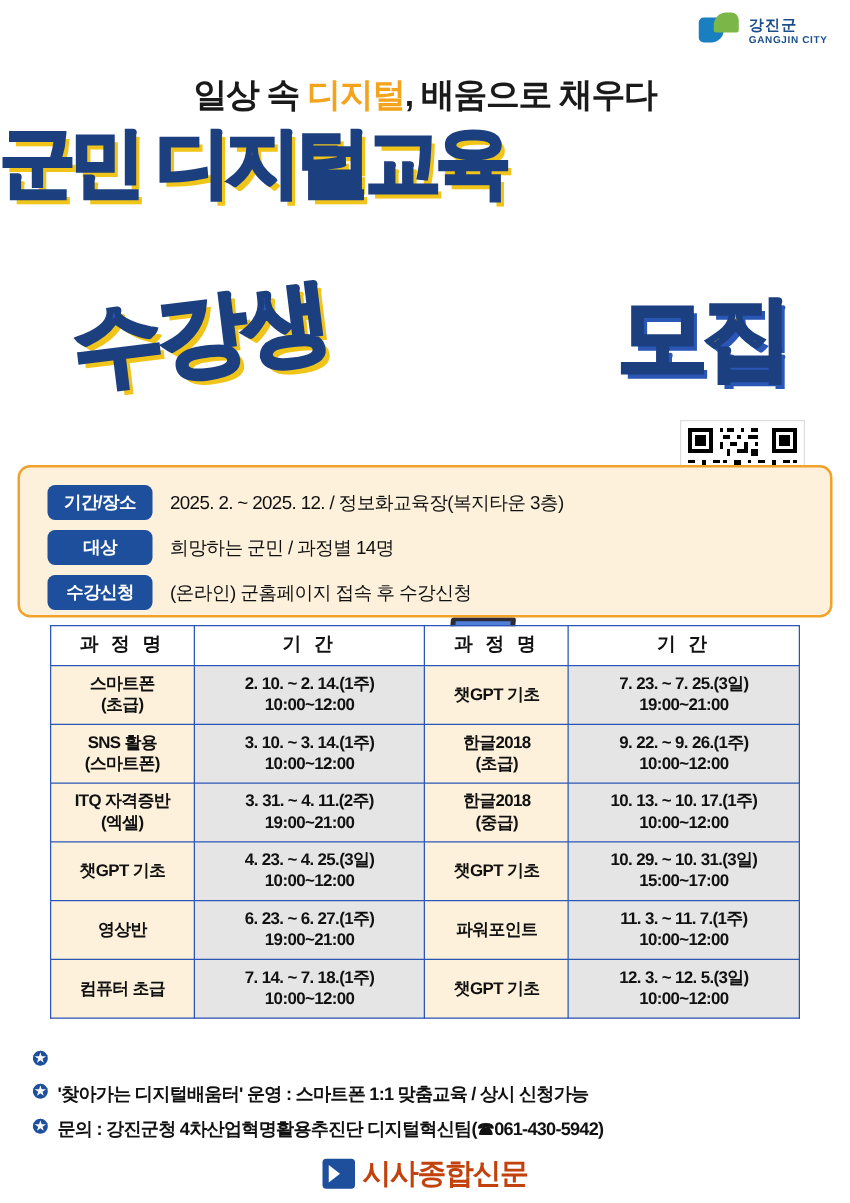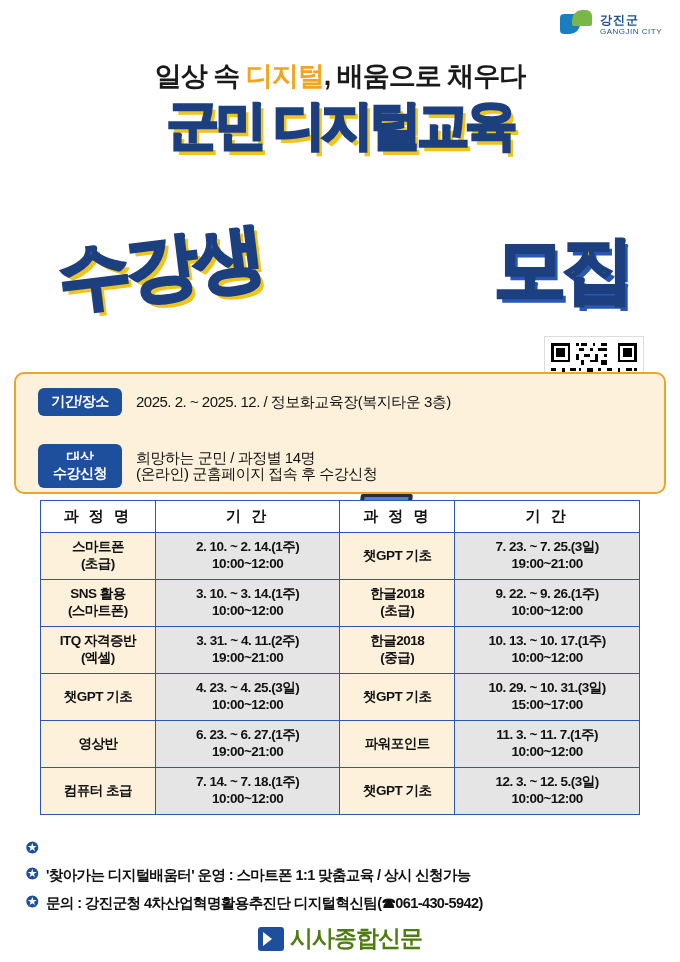"GANGJIN CITY" .logo-en { font-weight: normal -> bold }
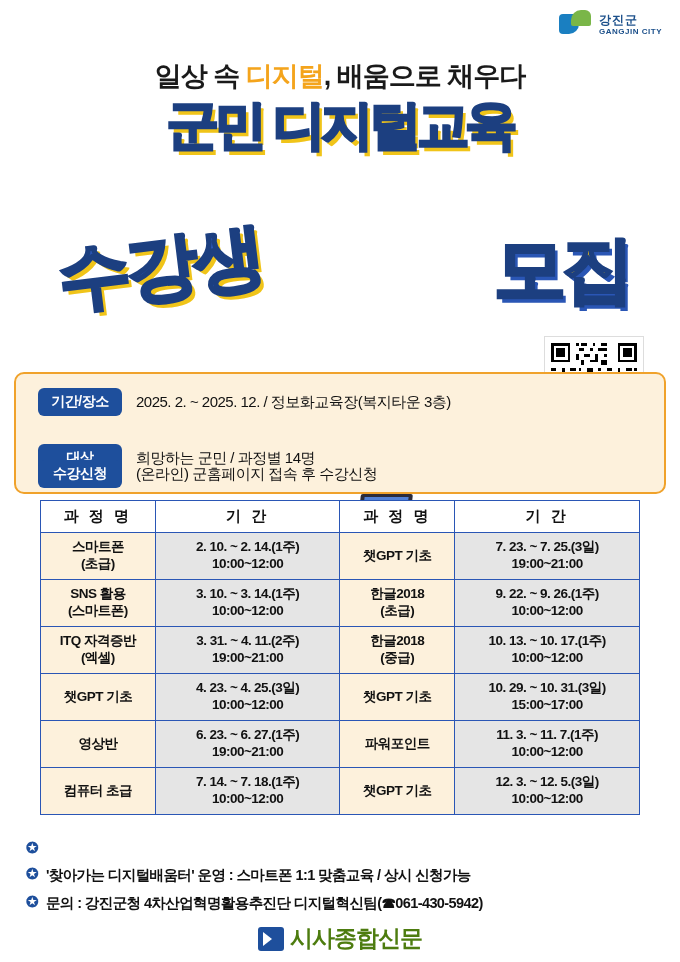"군민 디지털교육" .bigtitle { font-size: 52px -> 60px; text-align: center -> left }
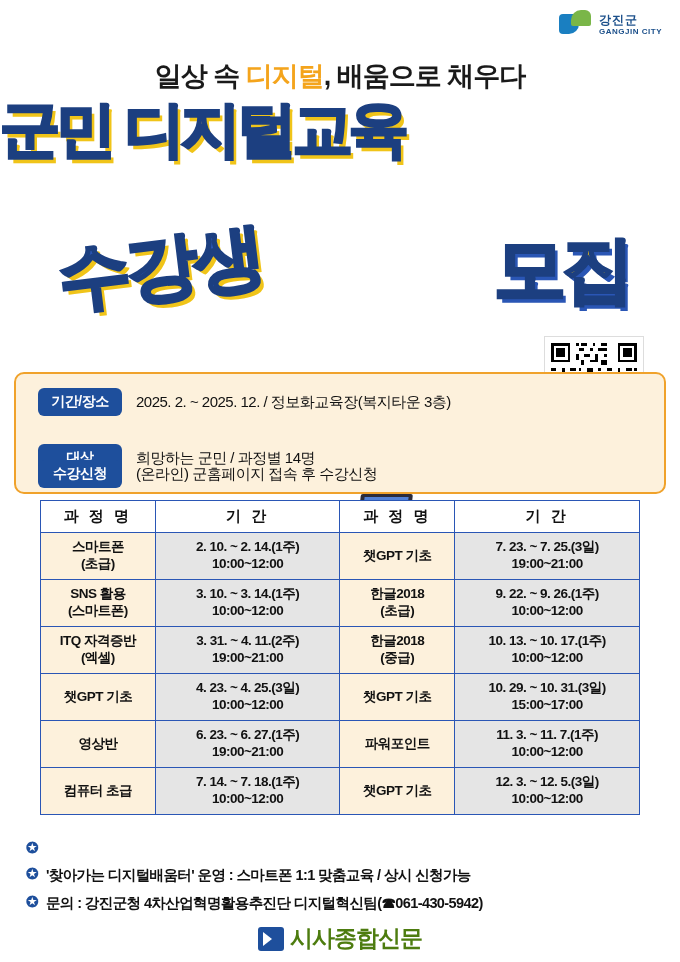"대상" .inforow:nth-of-type(2) { margin-top: 20px -> none }
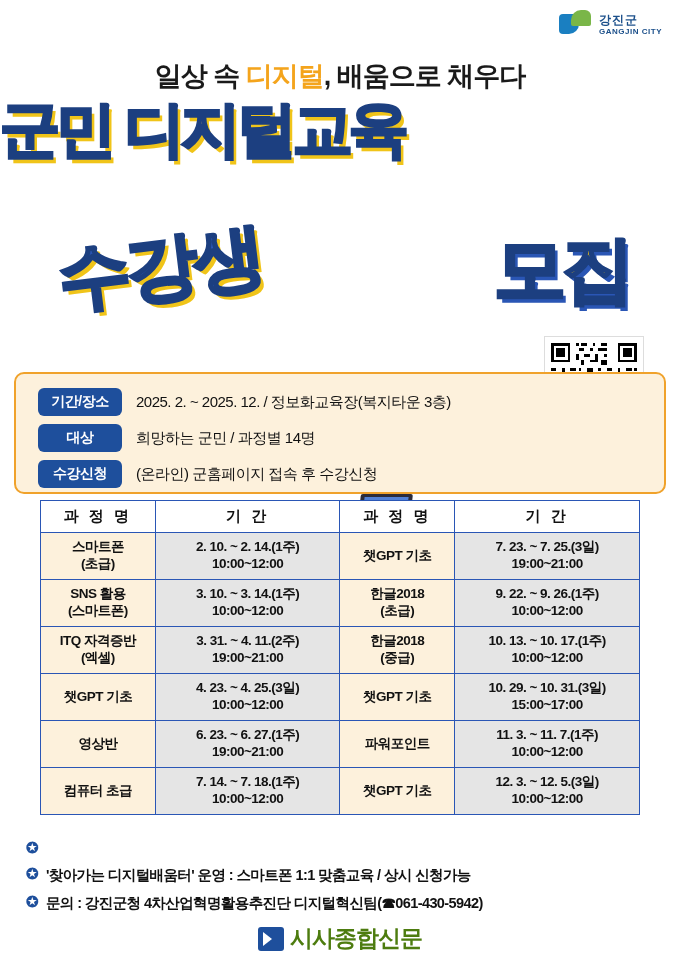"시사종합신문" .foot-text { color: #4d7c0f -> #c2410c }
